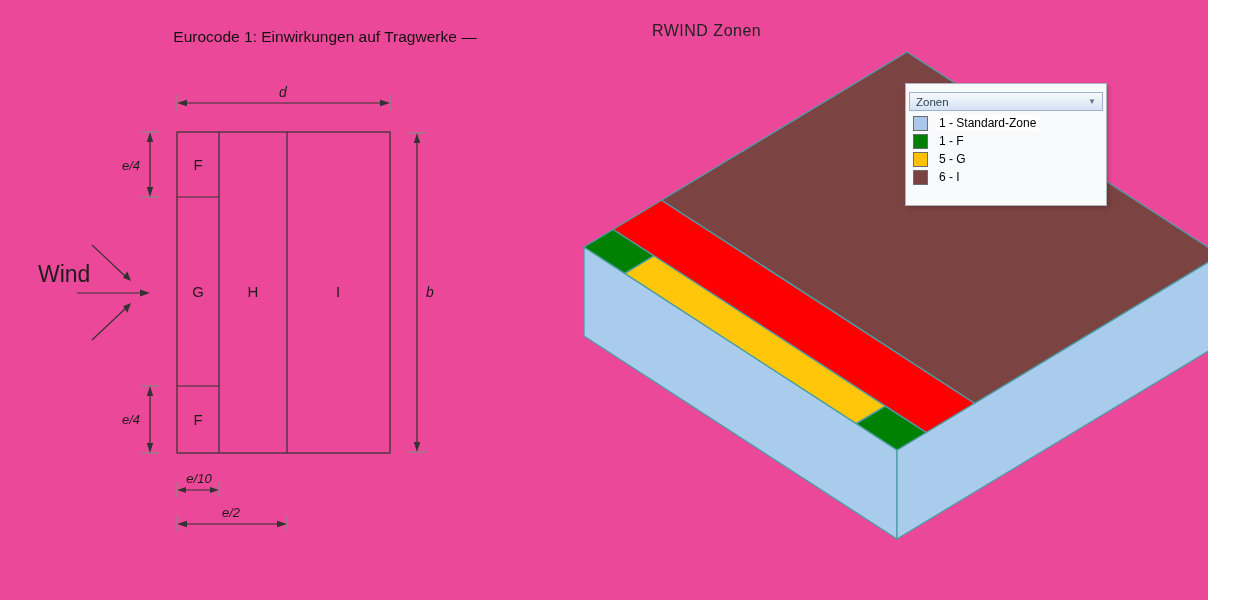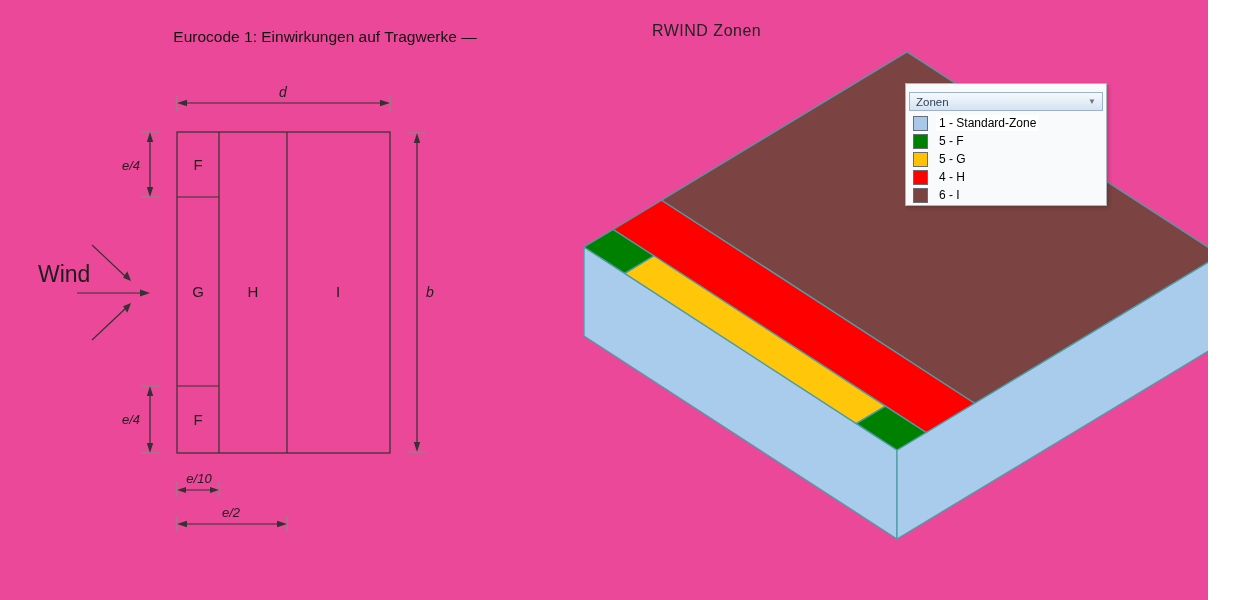"5 - F" span.legend-label { text: 5 -> 1 }
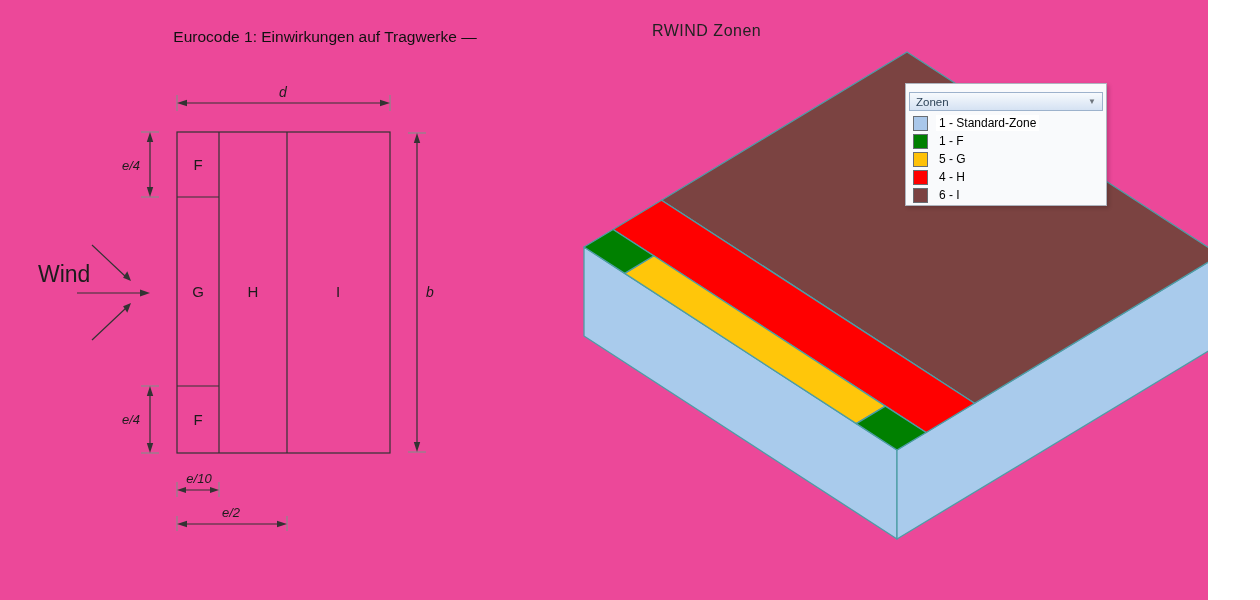"4 - H" div.legend-row { html: <div> <span></span> <span>4 - H</span> </div> -> none }
